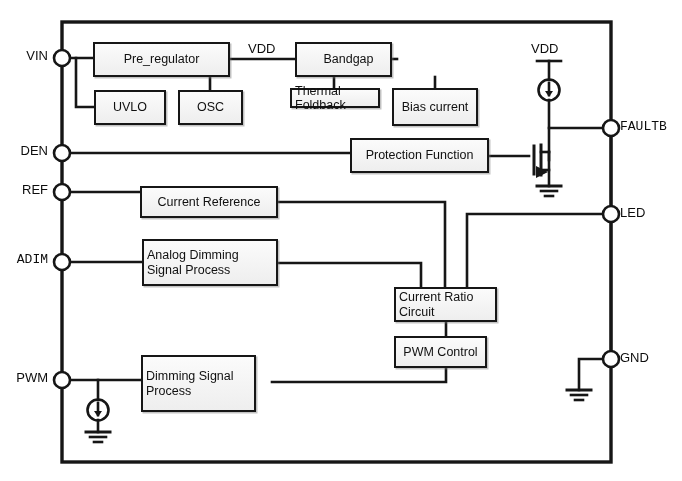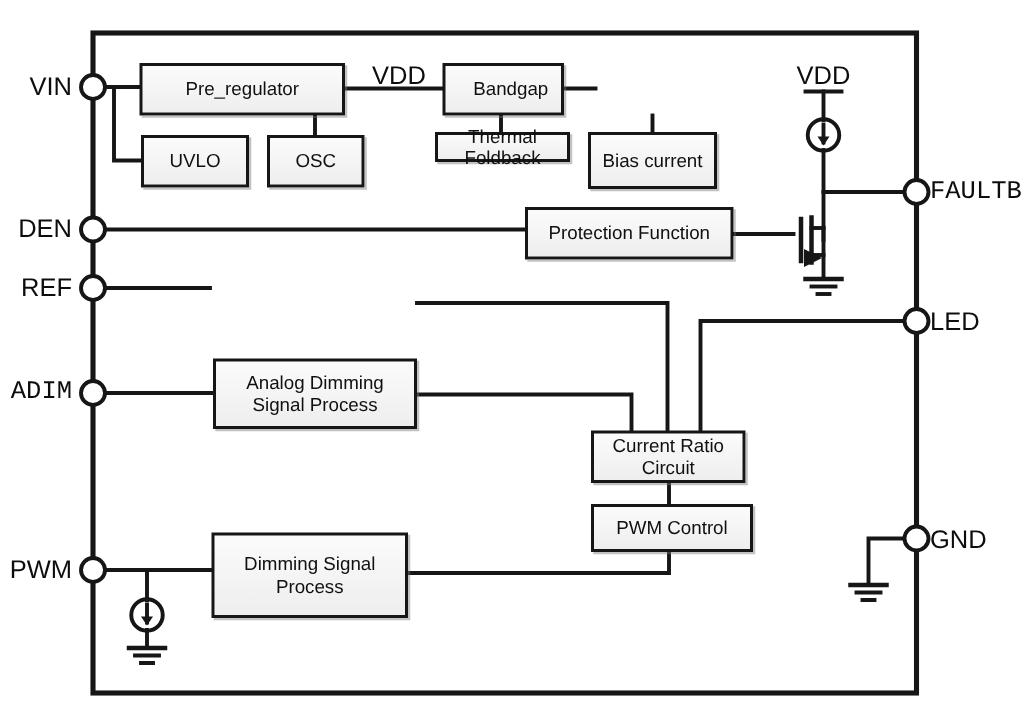"VIN" .lbl { font-size: 17px -> 13px }
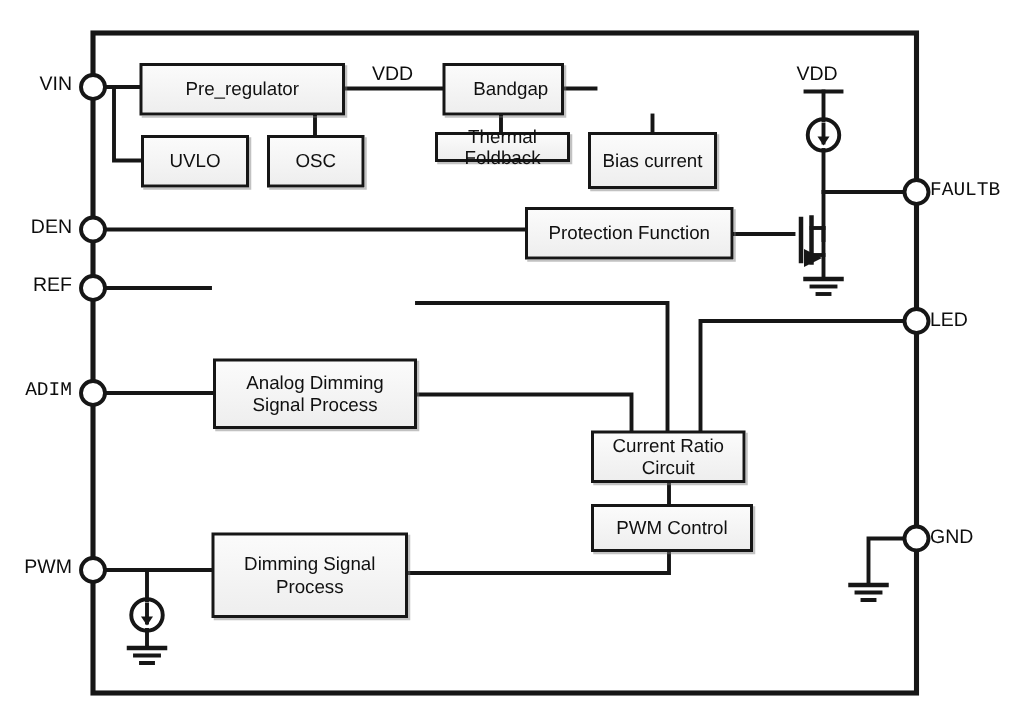"Pre_regulator" .blk { text-align: center -> left }
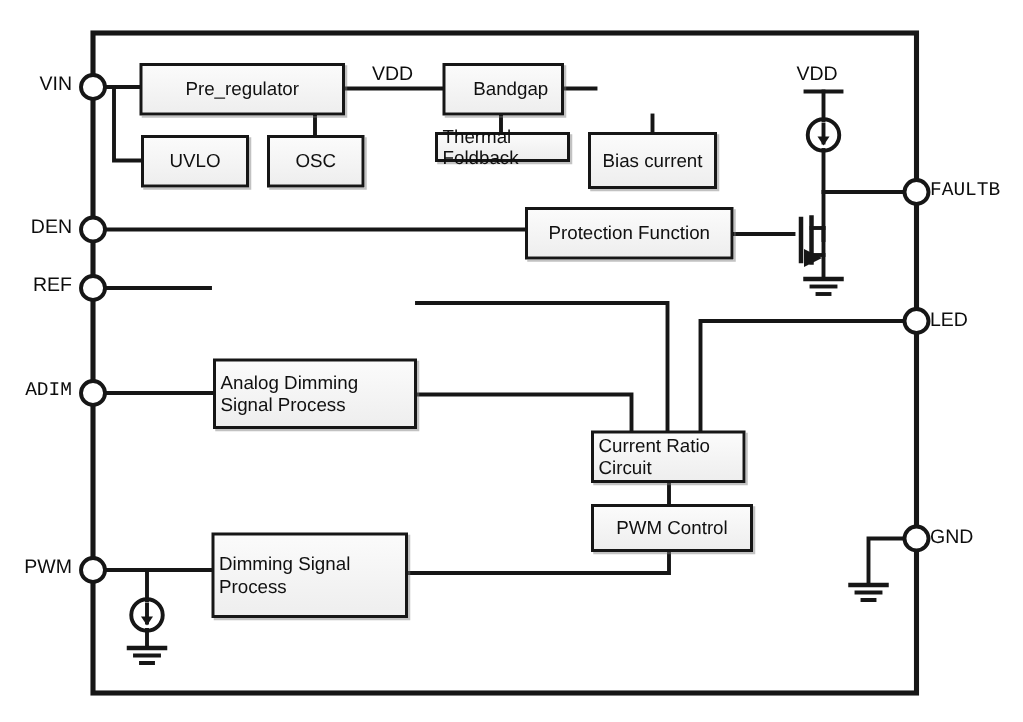"Bandgap" div.blk { width: 81px -> 97px }
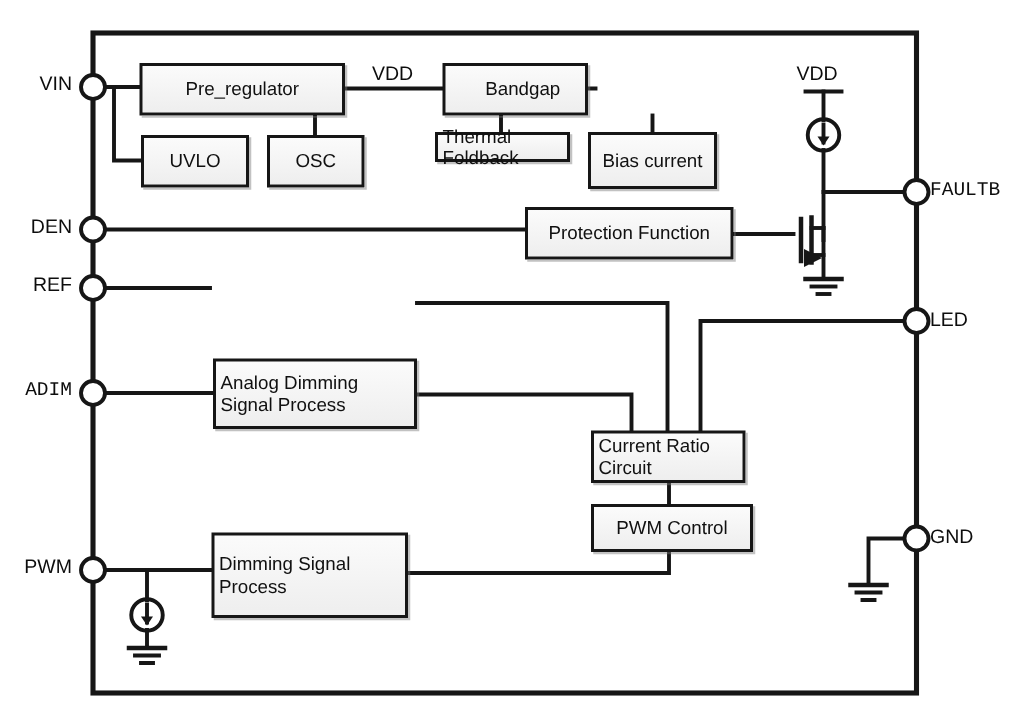"Current Reference" div.blk { html: none -> <div> <span>Current Reference</span> </div> }
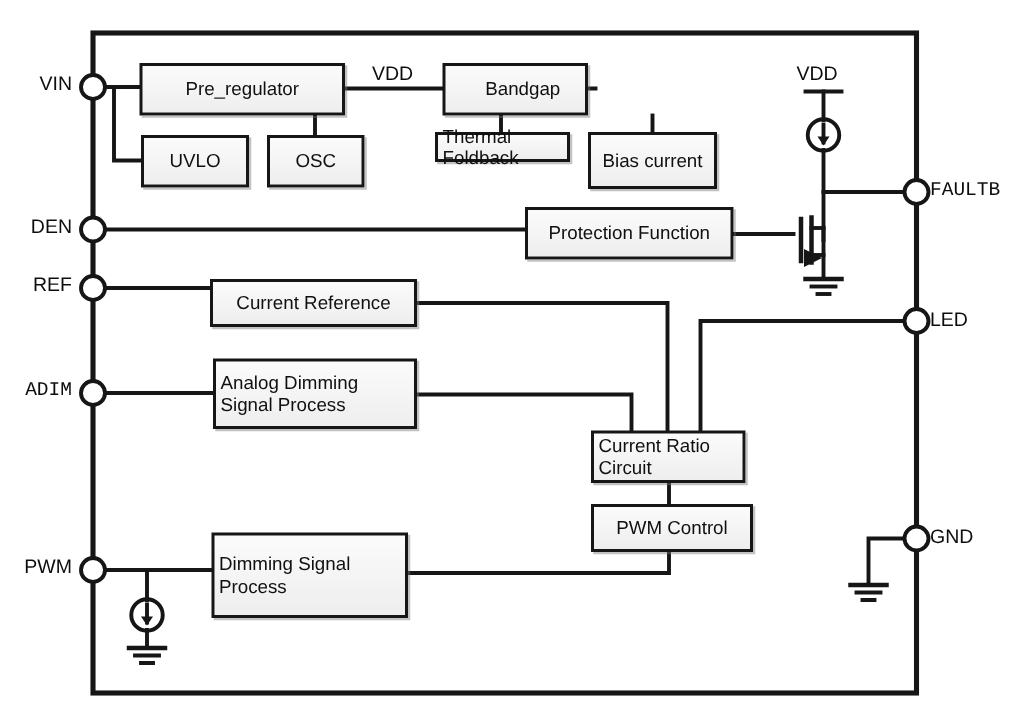"PWM Control" div.blk { width: 108px -> 93px }
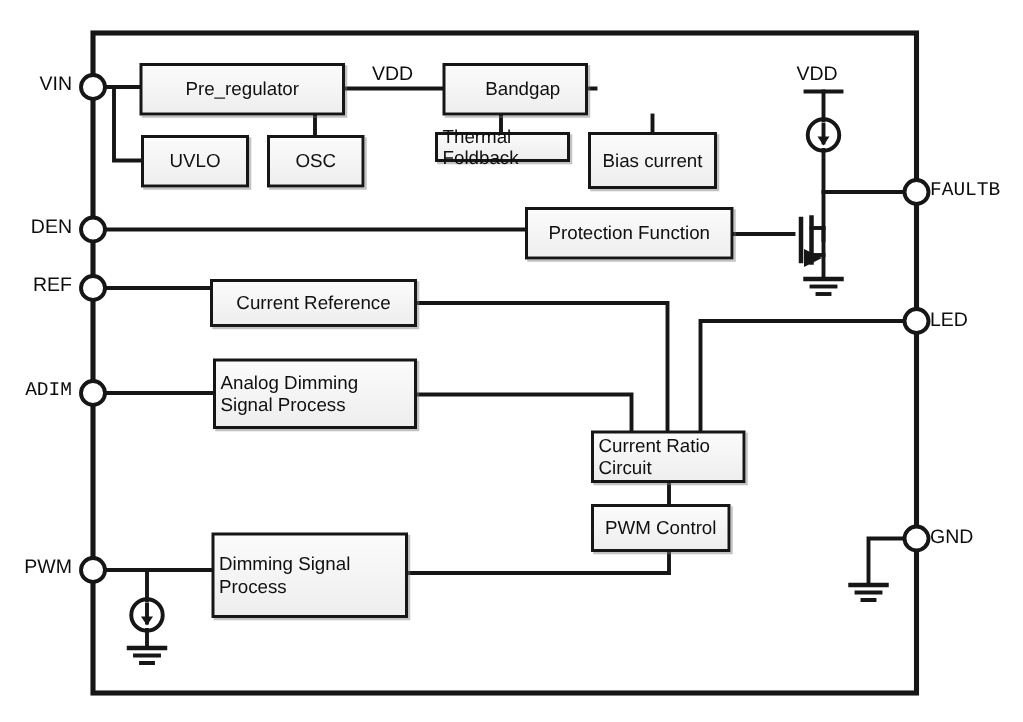"Dimming Signal Process" div.blk { width: 131px -> 115px }
